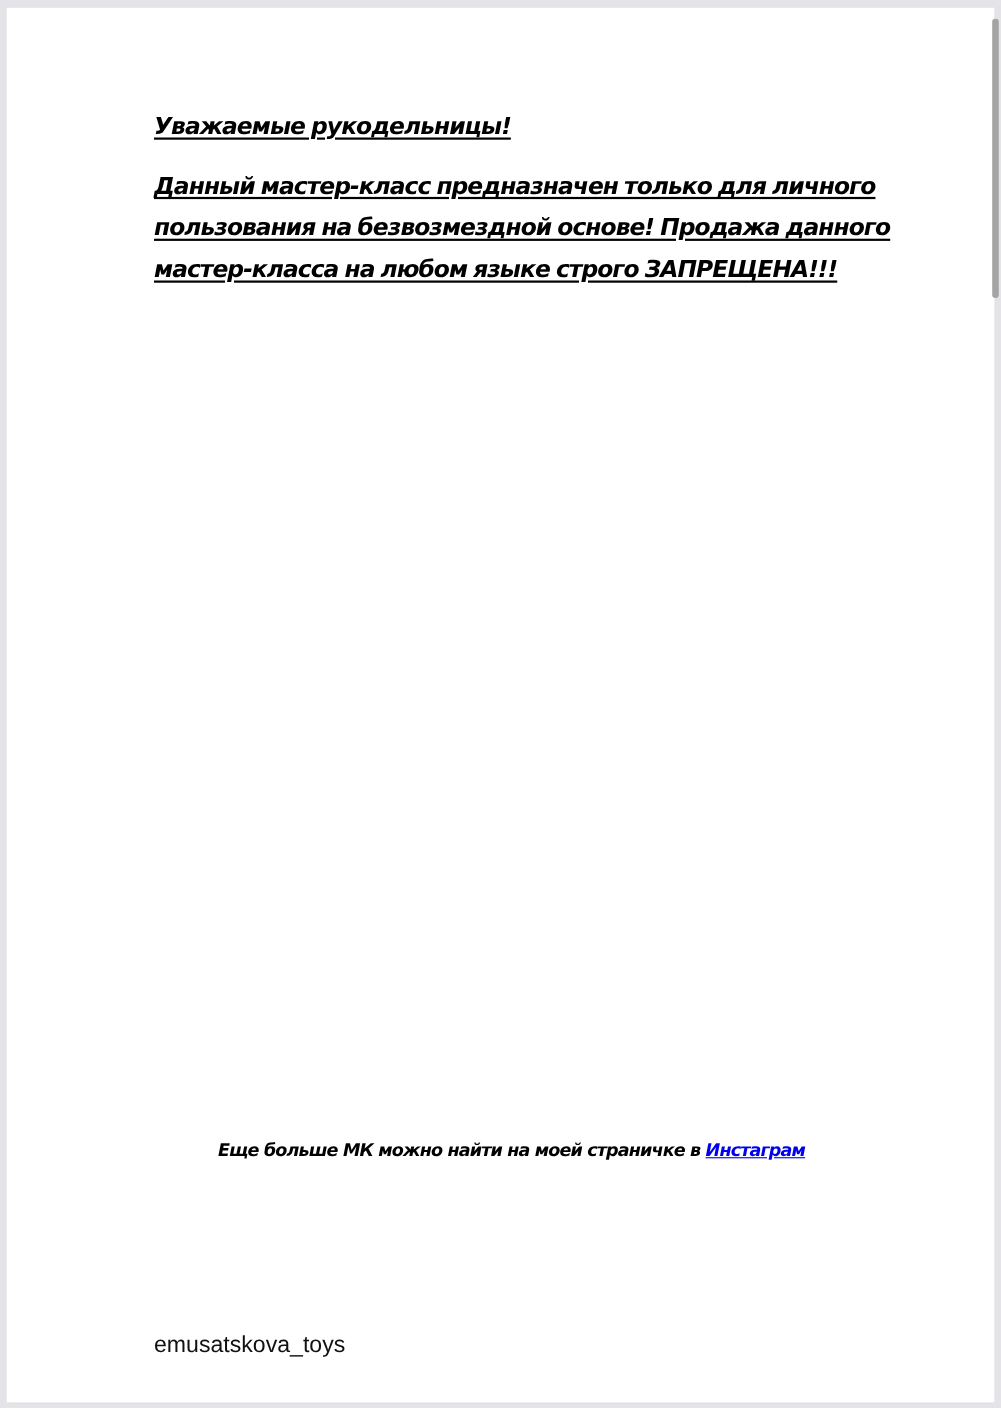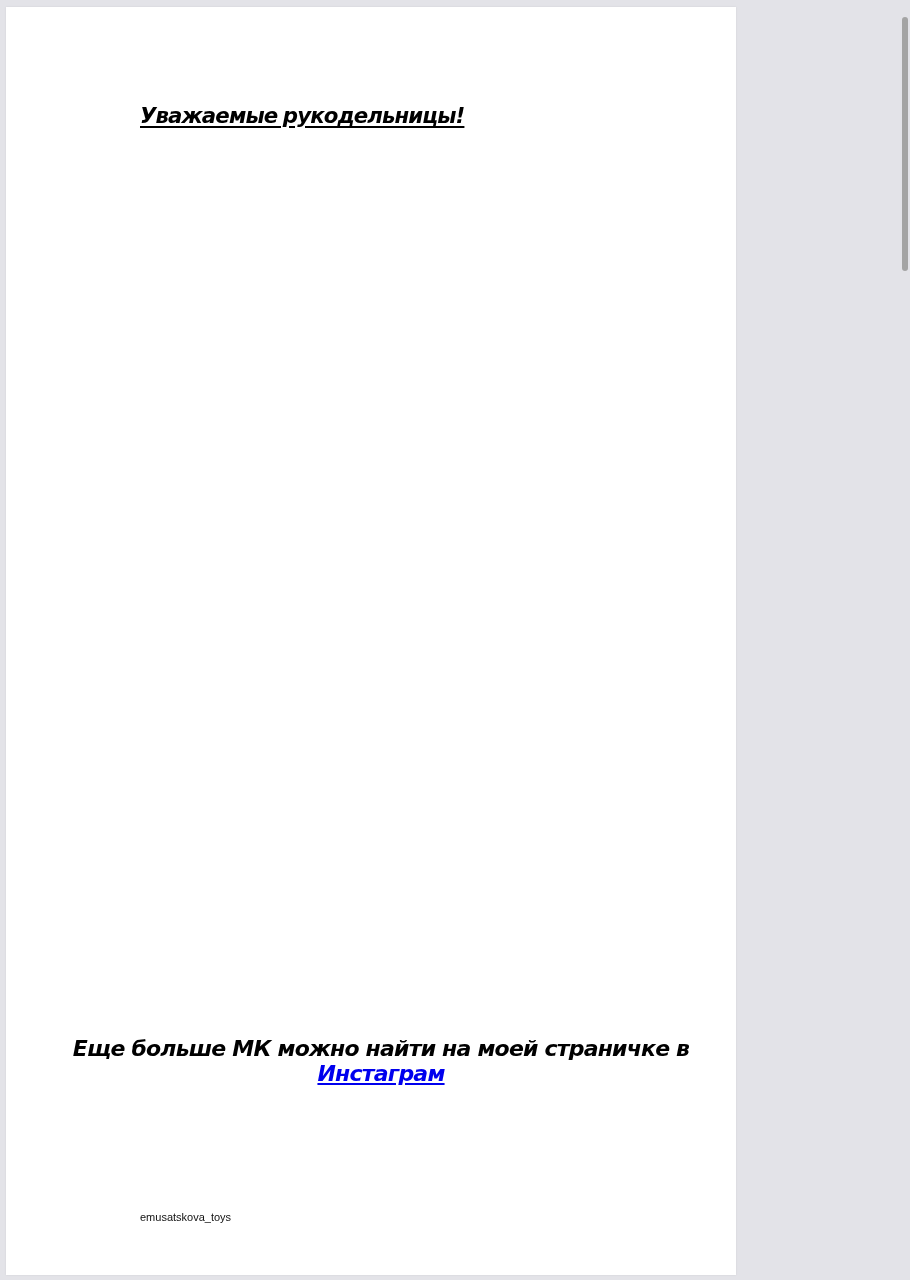"Уважаемые рукодельницы!" .page { width: 730px -> 898px }
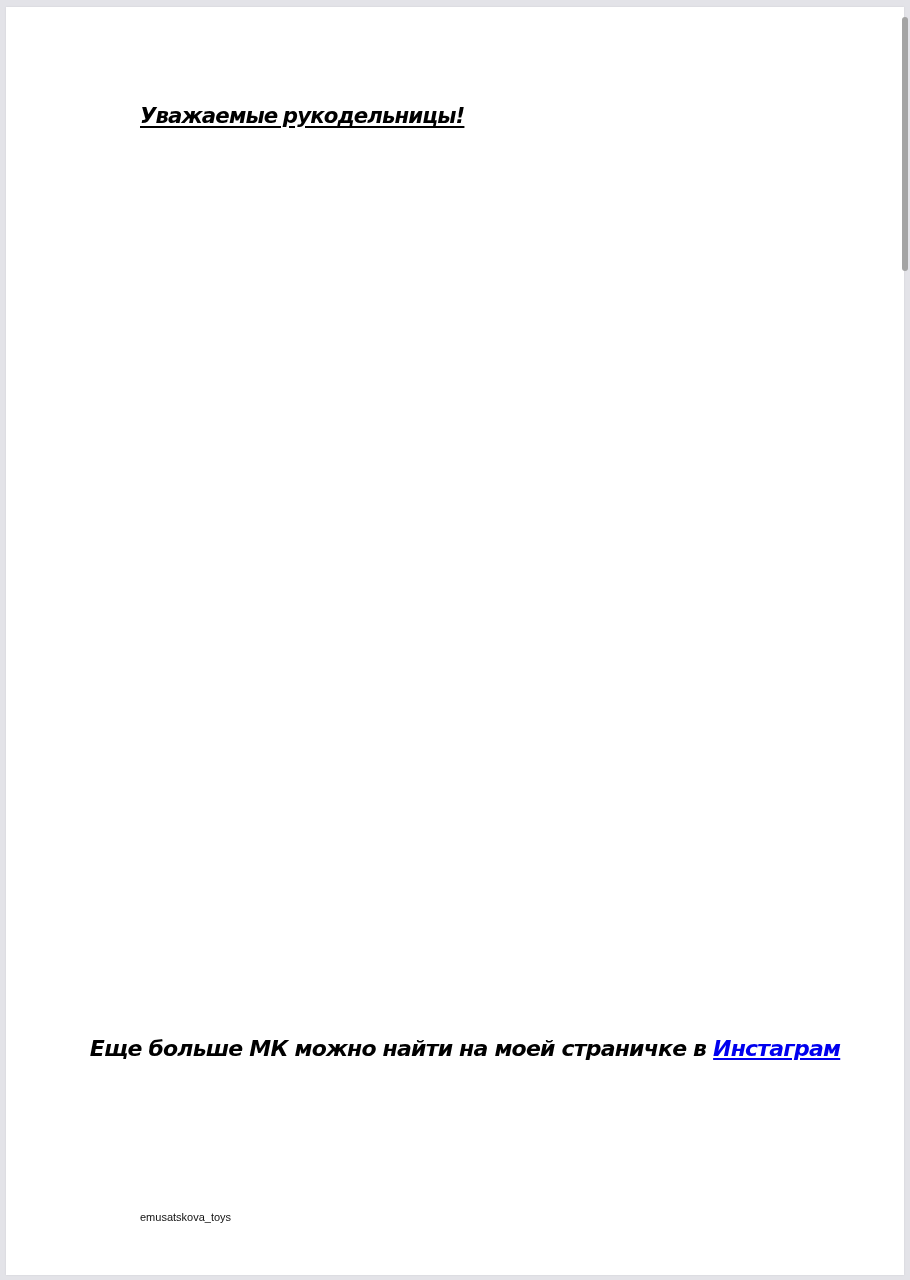"Данный мастер-класс предназначен только" p.body-text { html: none -> <p>Данный мастер-класс предназначен только для личного пользования на безвозмездной основе! Продажа данного мастер-класса на любом языке строго ЗАПРЕЩЕНА!!!</p> }
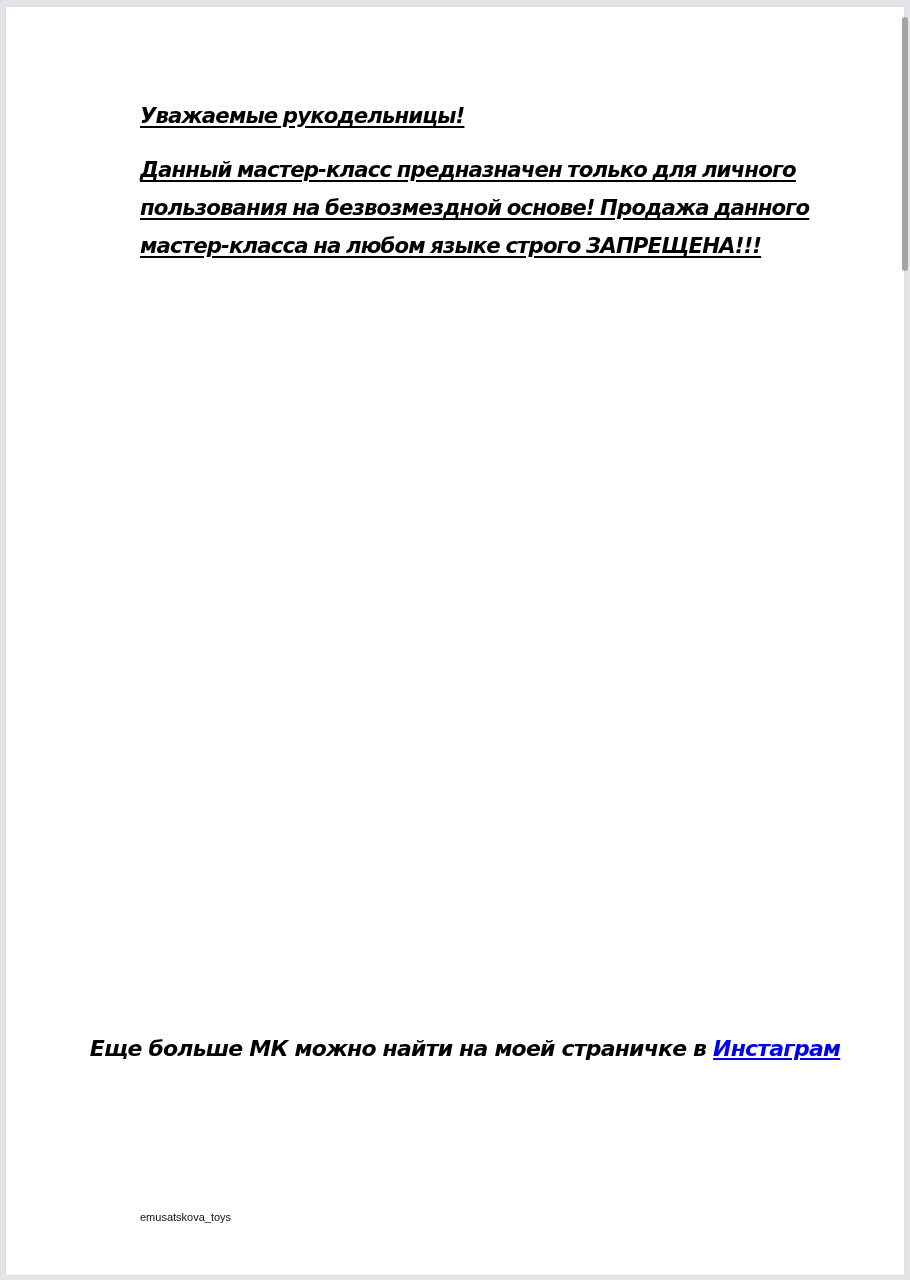"Еще больше МК можно найти" .promo { font-size: 22px -> 16px }
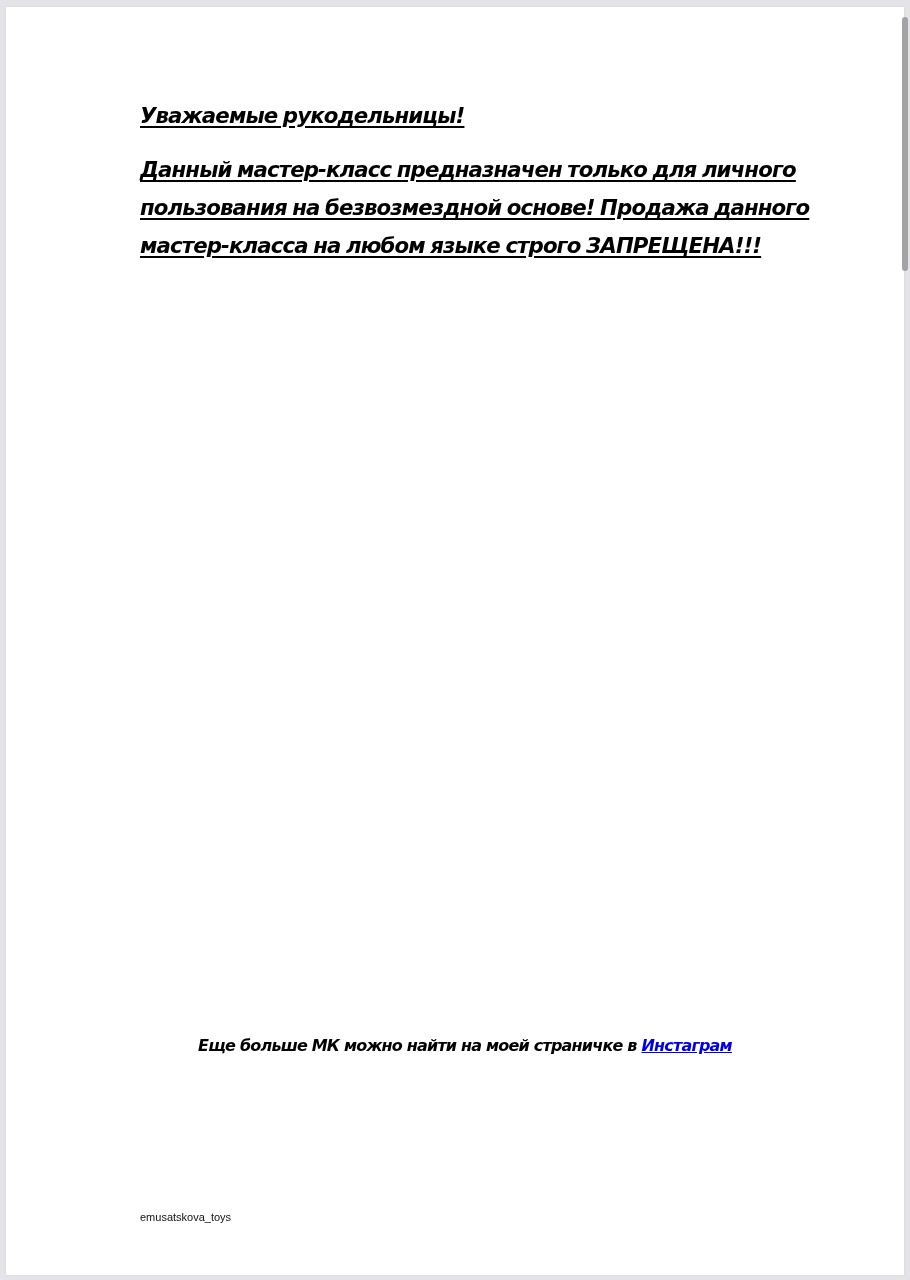"emusatskova_toys" .footer { font-size: 11px -> 21px }
